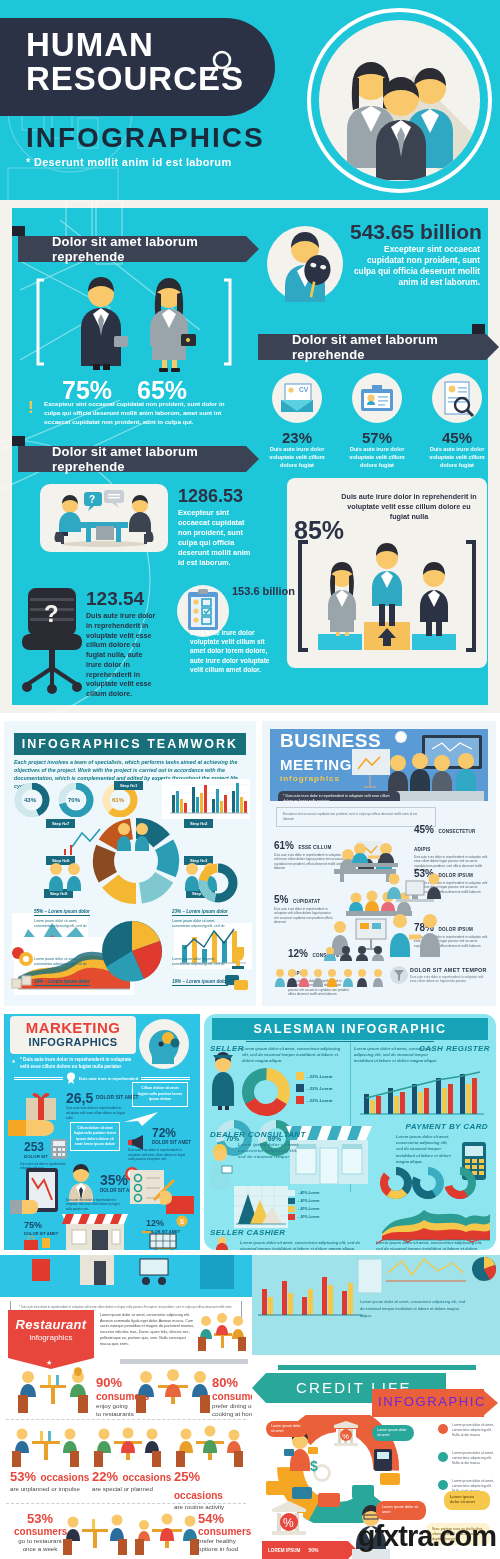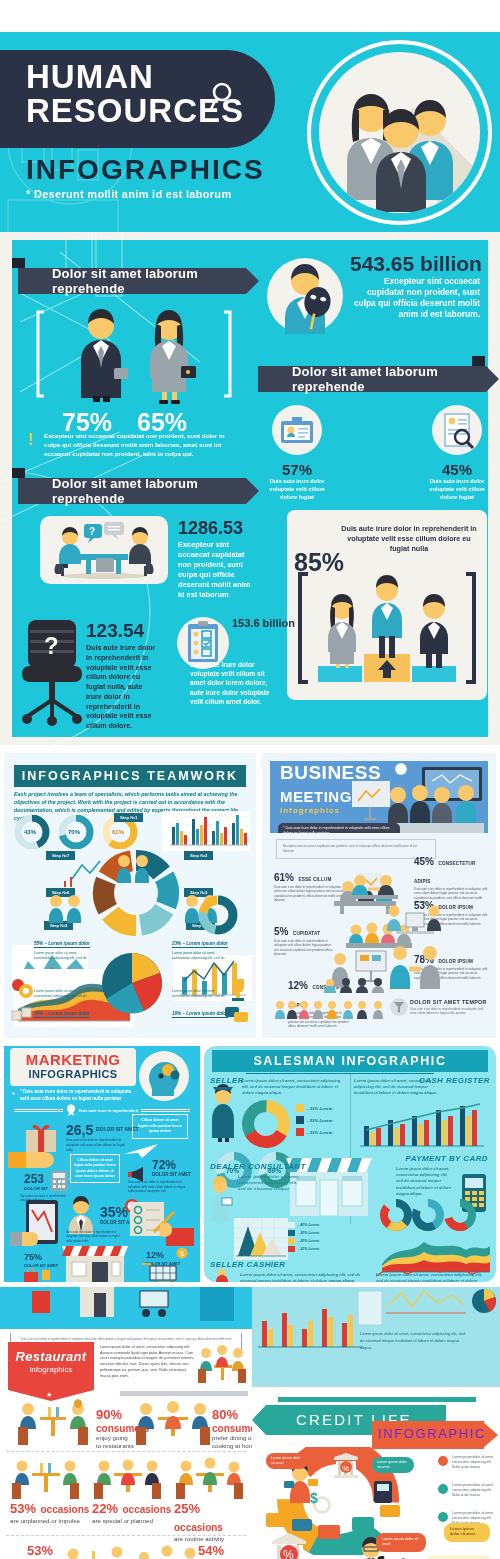"HUMAN" .hr-header { margin-top: 32px -> none }
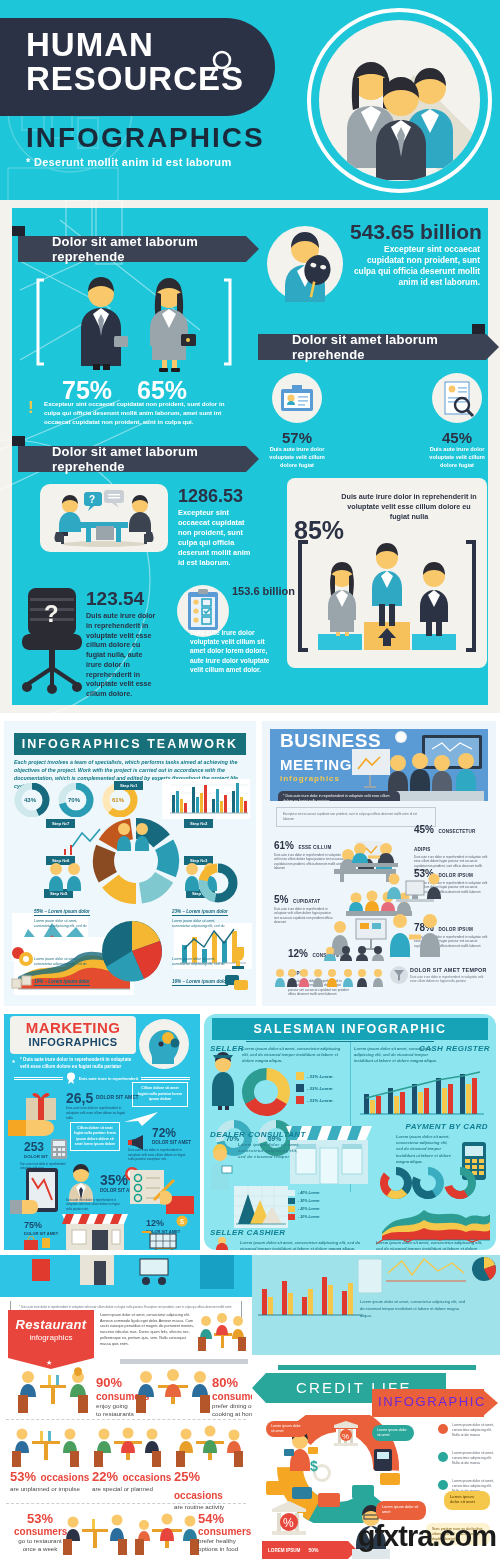"23%" div { html: none -> <div> <svg> <circle></circle> <rect></rect> <circle></circle> <text>CV</text> <path></path> <path></path> </svg> <div>23%</div> <div>Duis aute irure dolor voluptate velit cillum dolore fugiat</div> </div> }
